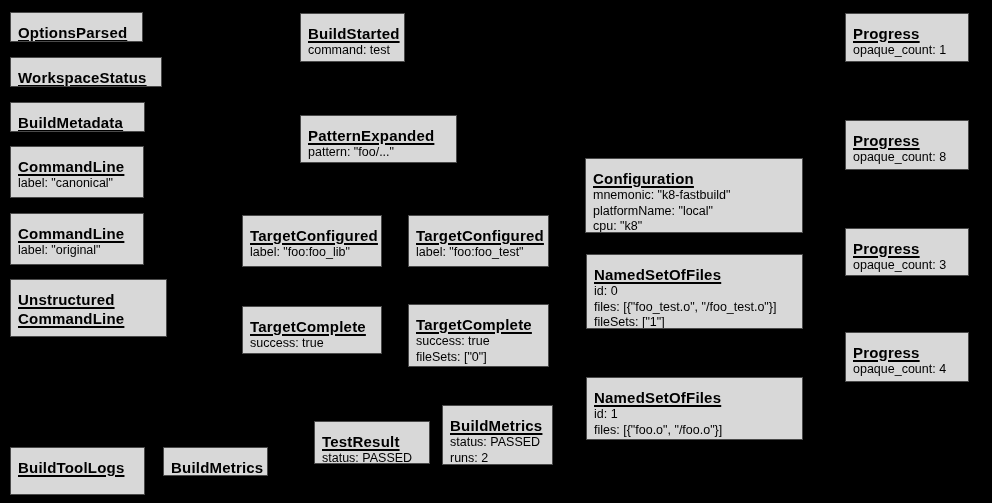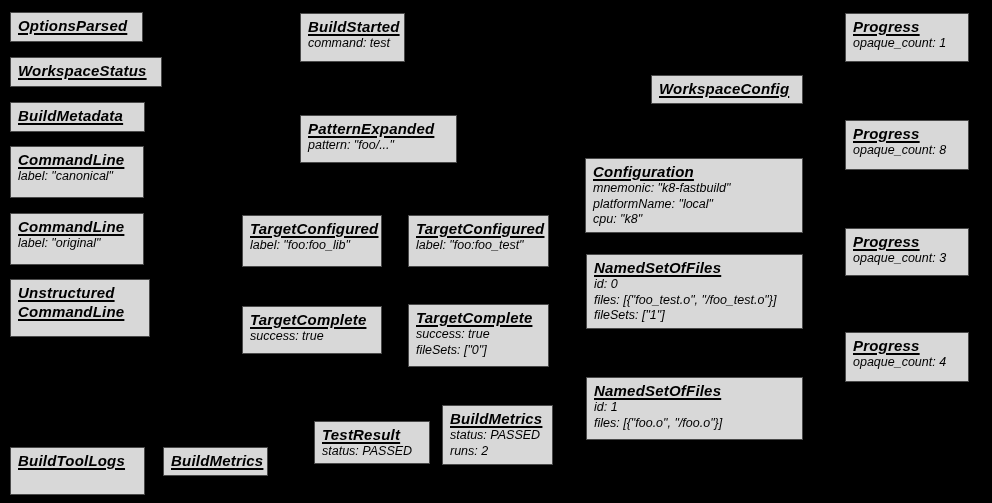"OptionsParsed" .node { font-style: italic -> none; padding: 3px 7px 2px 7px -> 10px 7px 2px 7px }
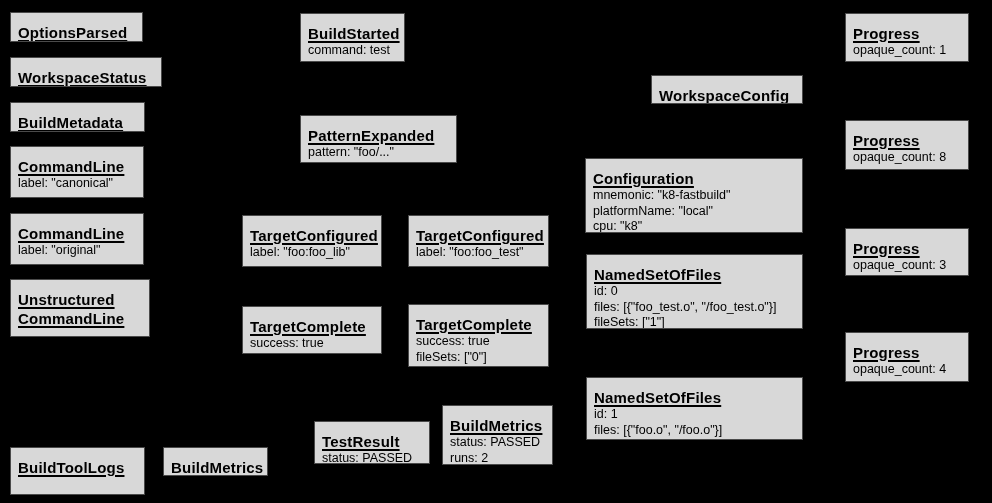"WorkspaceConfig" div.node { html: <div> <div>WorkspaceConfig</div> </div> -> none }
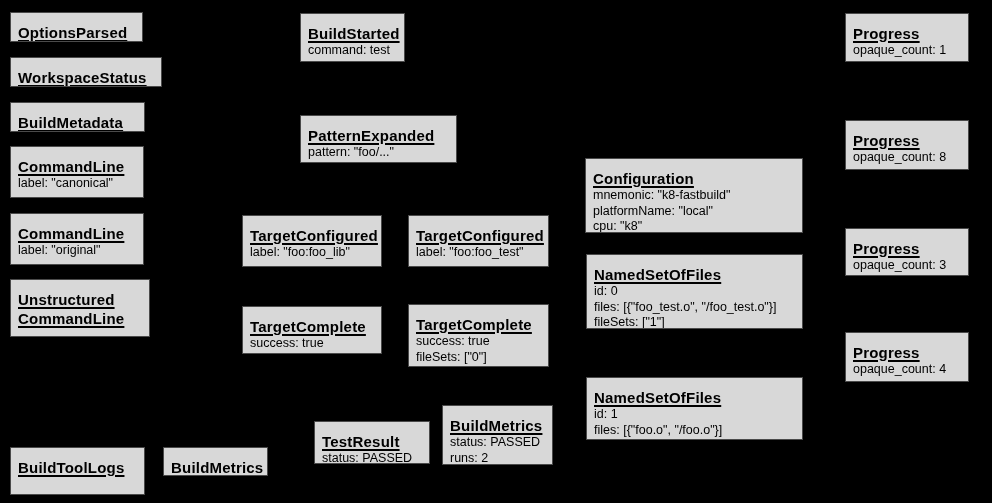"Unstructured" div.node { width: 140px -> 157px }
